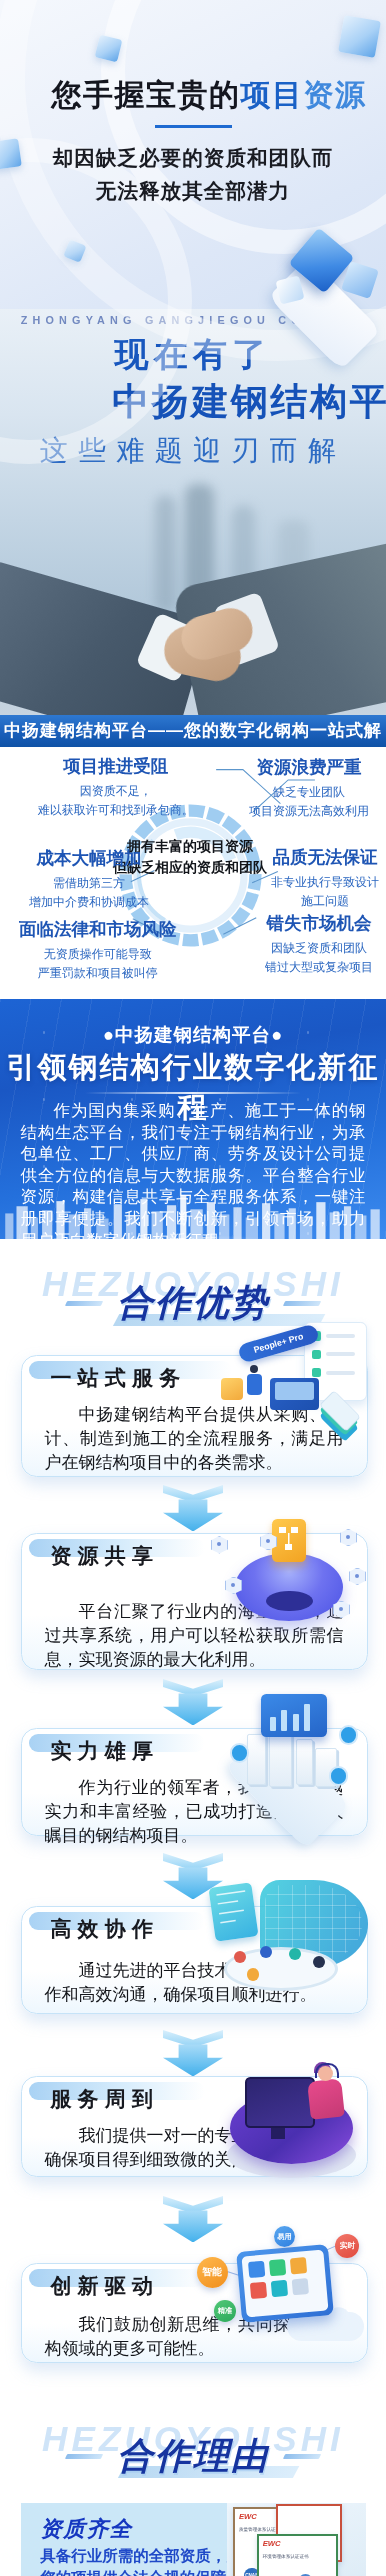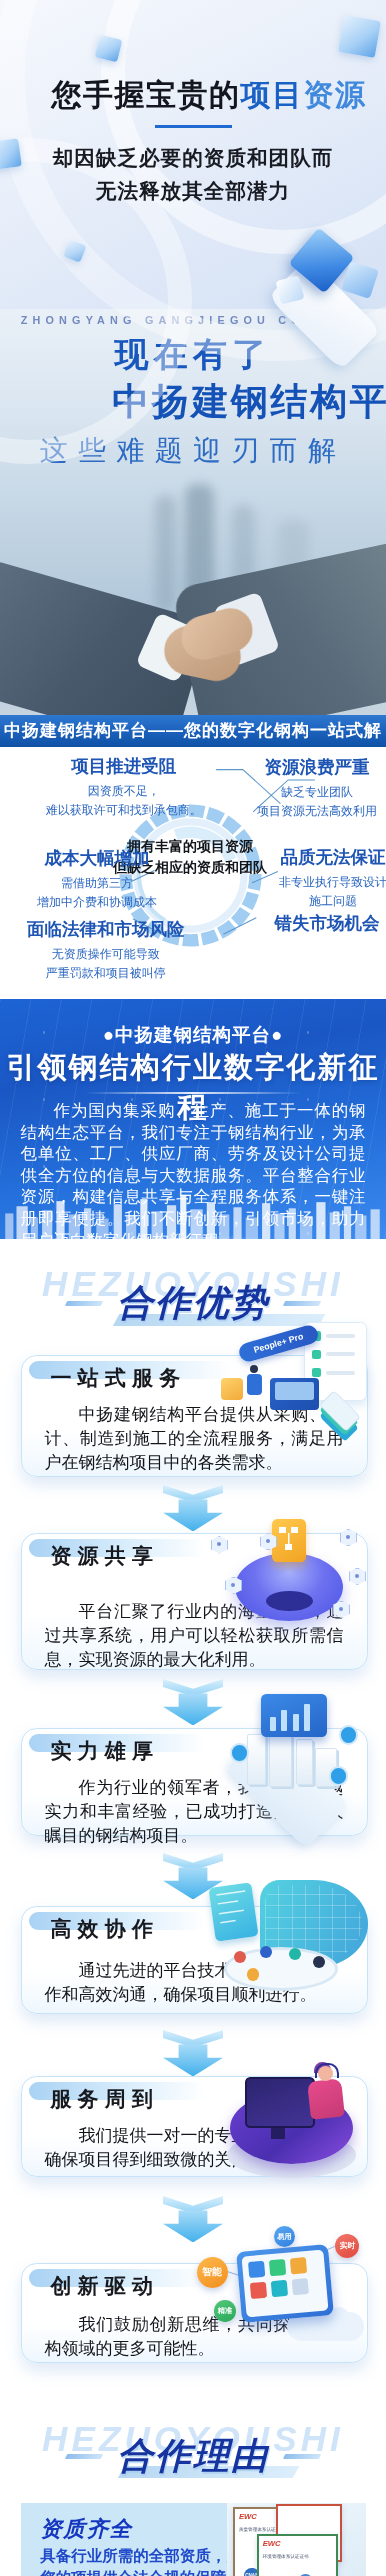"项目推进受阻" .pain-item { margin-left: 8px -> none }
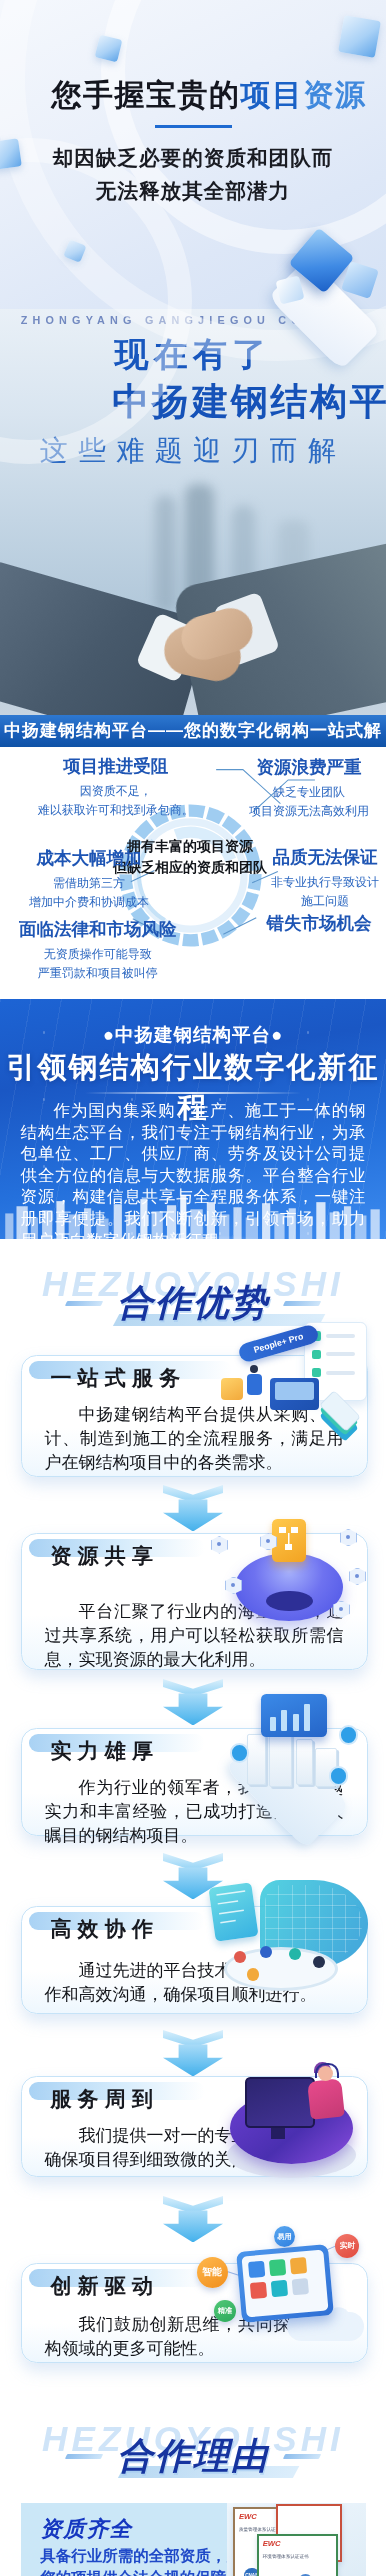"因缺乏资质和团队" div.pain-desc { html: none -> <div>因缺乏资质和团队 错过大型或复杂项目</div> }
